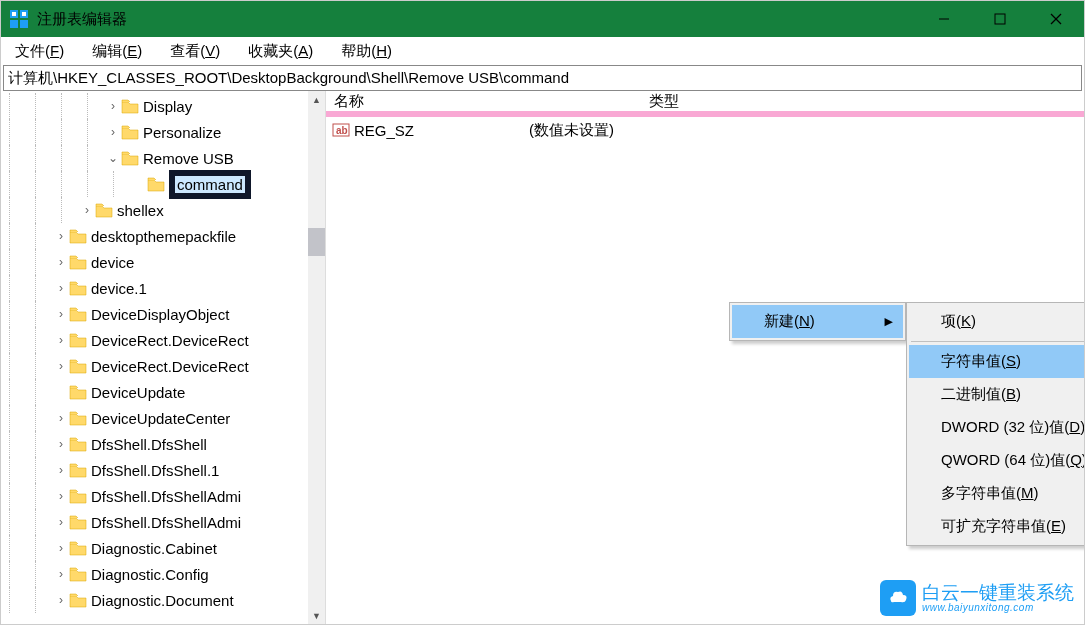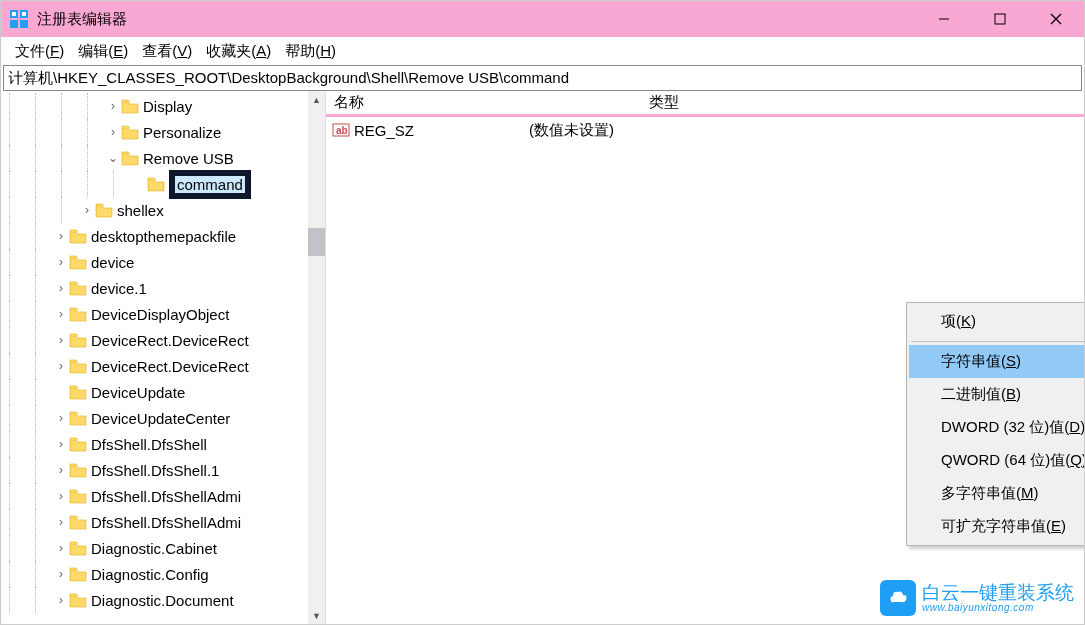"注册表编辑器" .titlebar { background: #f9a8d4 -> #15803d }
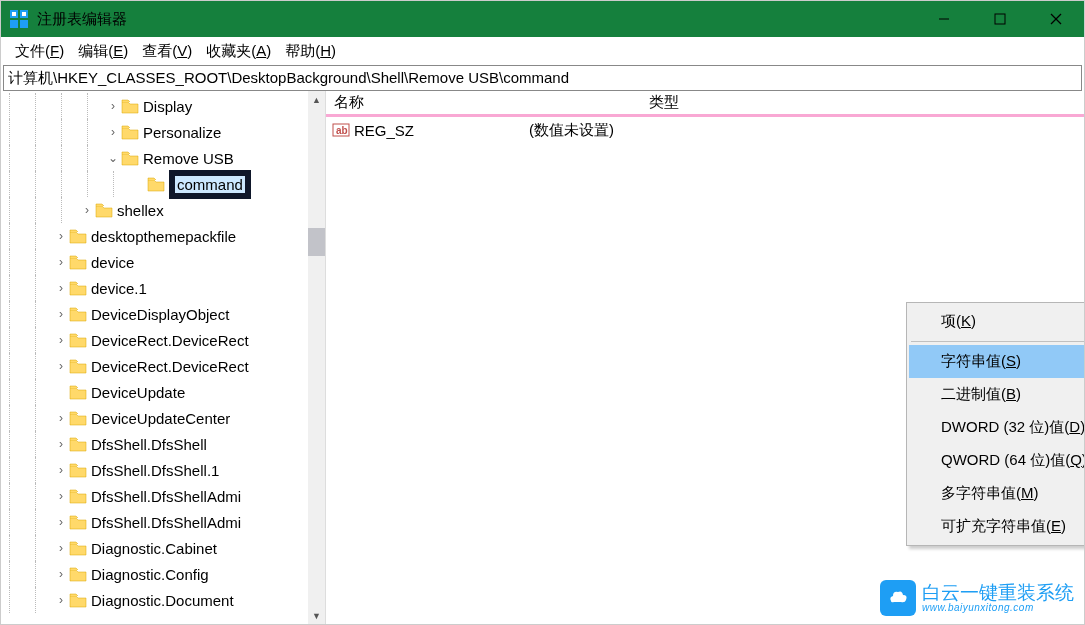"文件(F)" .menubar { gap: 6px -> 20px }
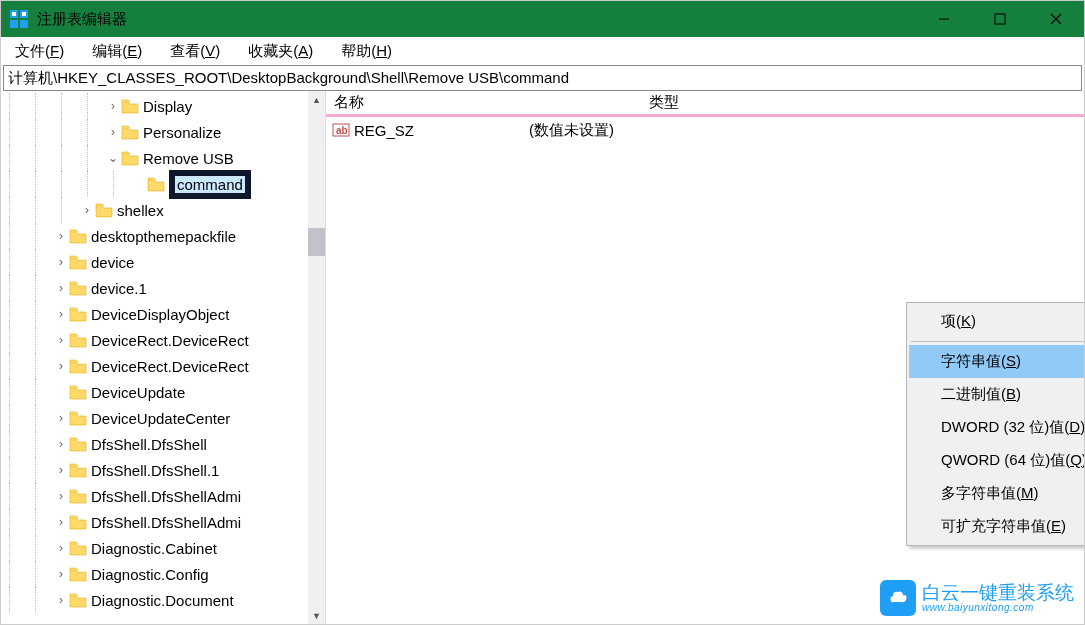"名称" .list-header { border-bottom: 3px solid #f9a8d4 -> 6px solid #f9a8d4 }
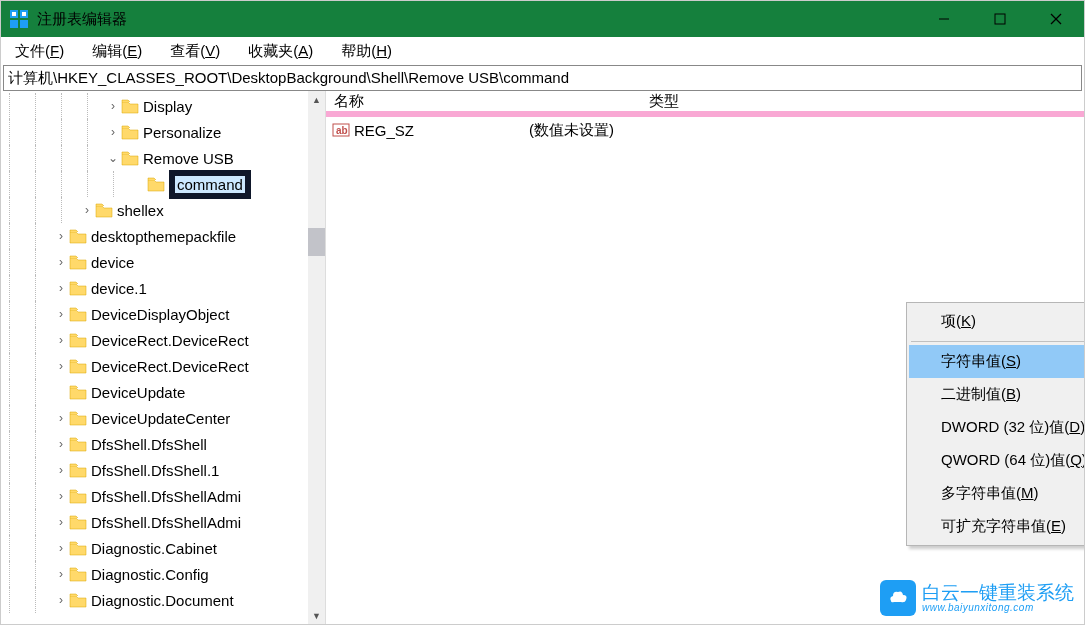"新建(N)" div.context-menu { html: none -> <div> <div> <span>新建(<u>N</u>)</span> <span>▶</span> </div> </div> }
